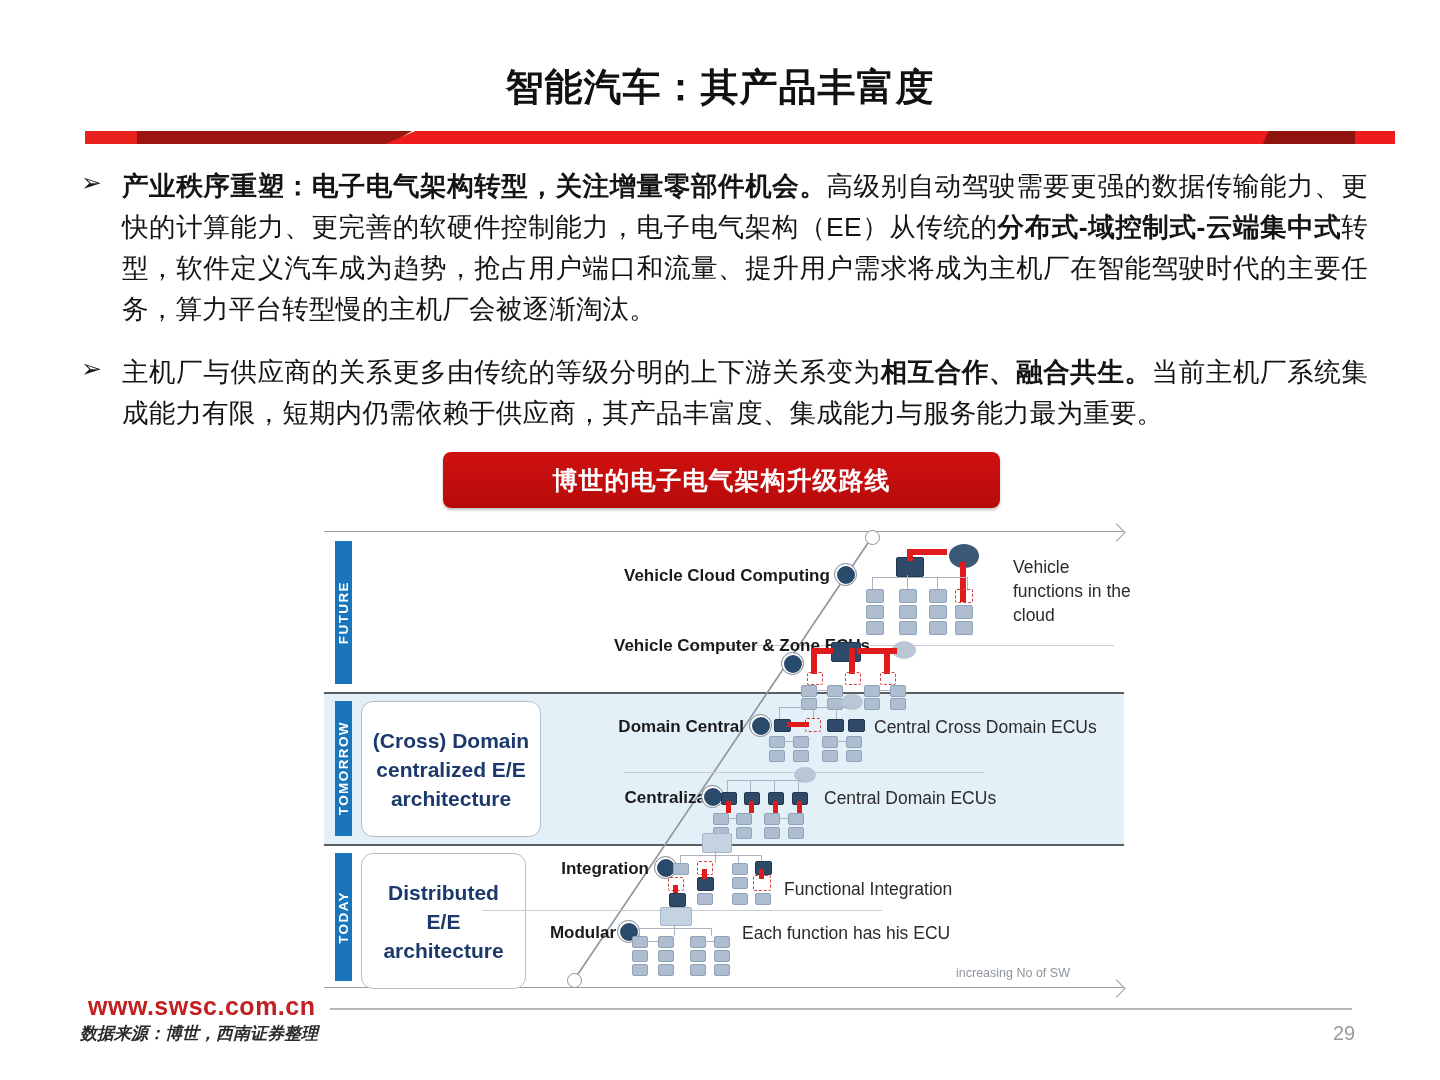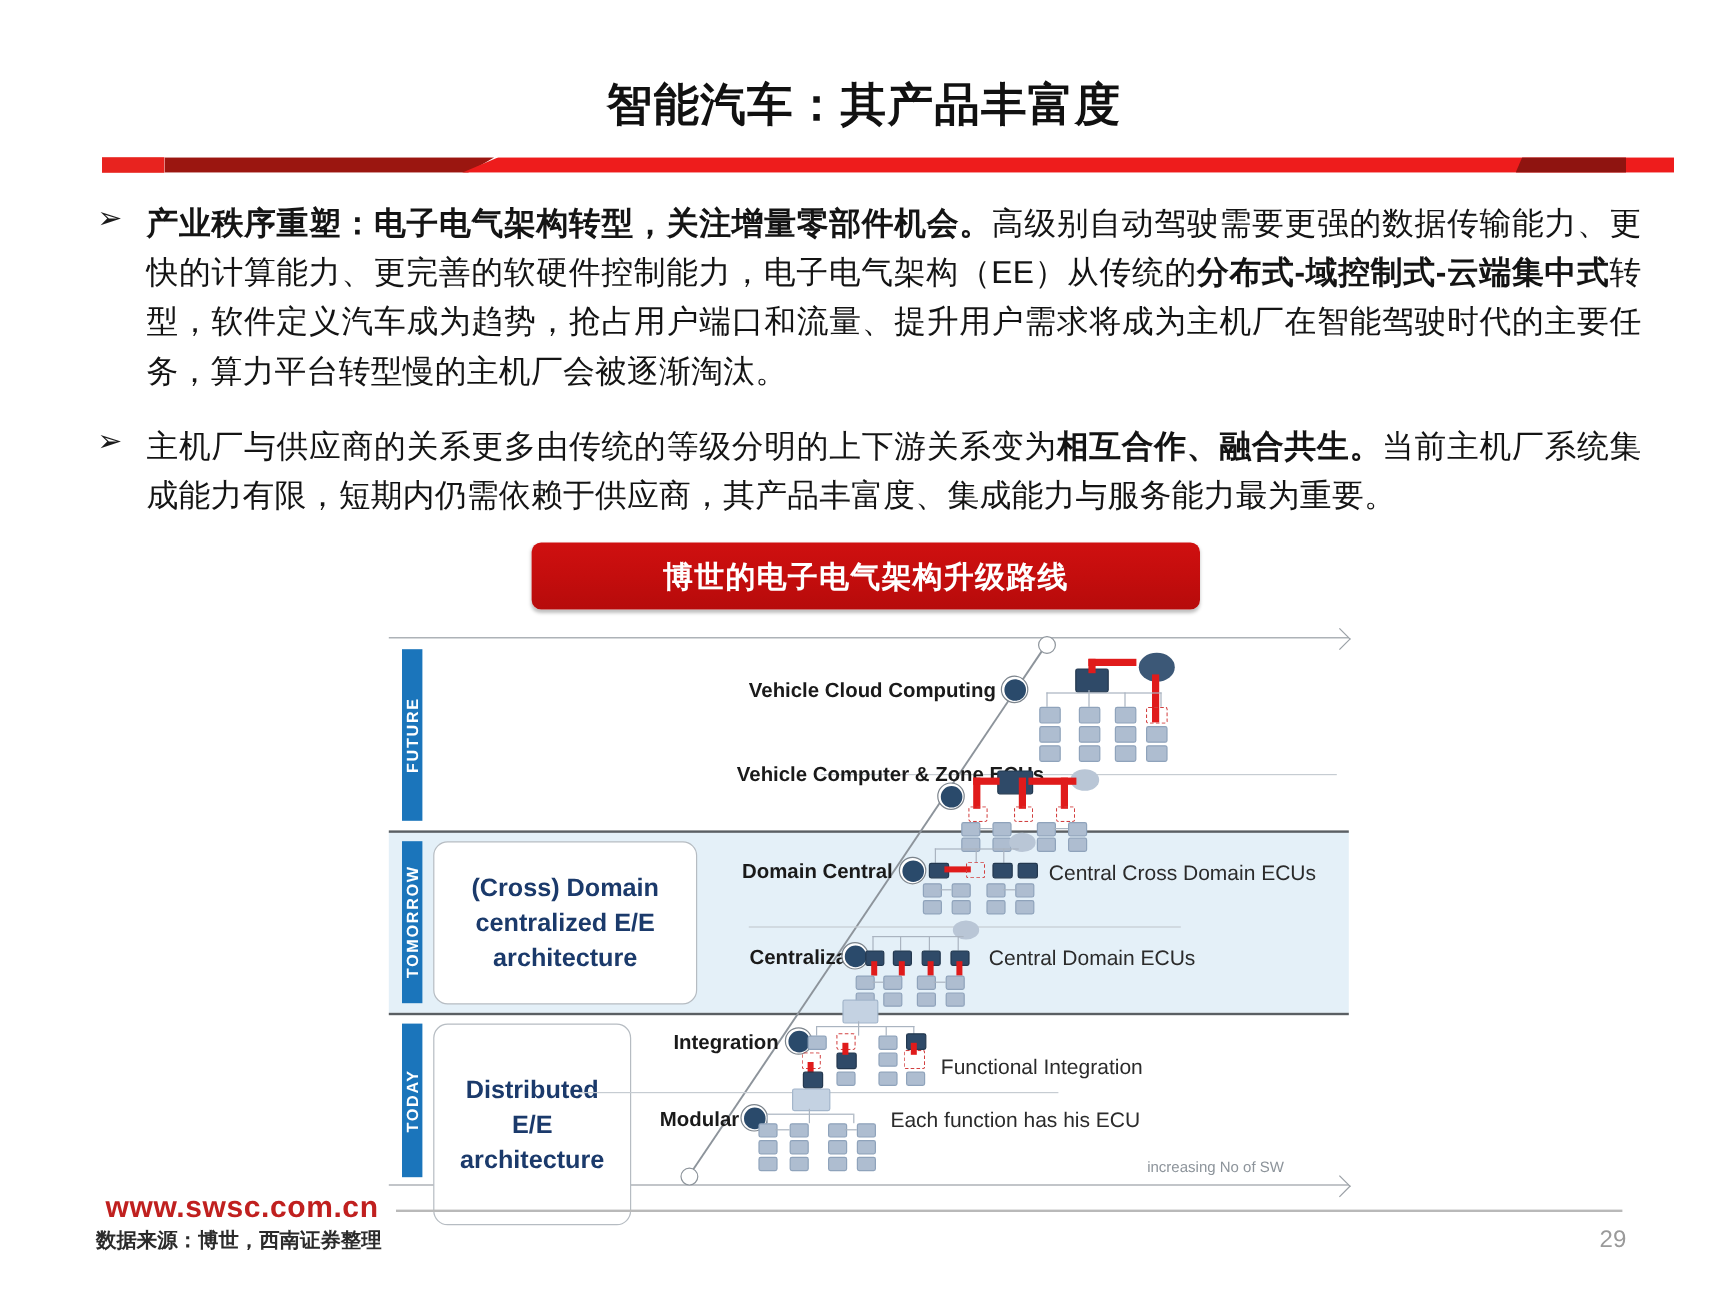"Vehicle functions in the cloud" div.desc-label { html: none -> <div>Vehicle functions in the cloud</div> }
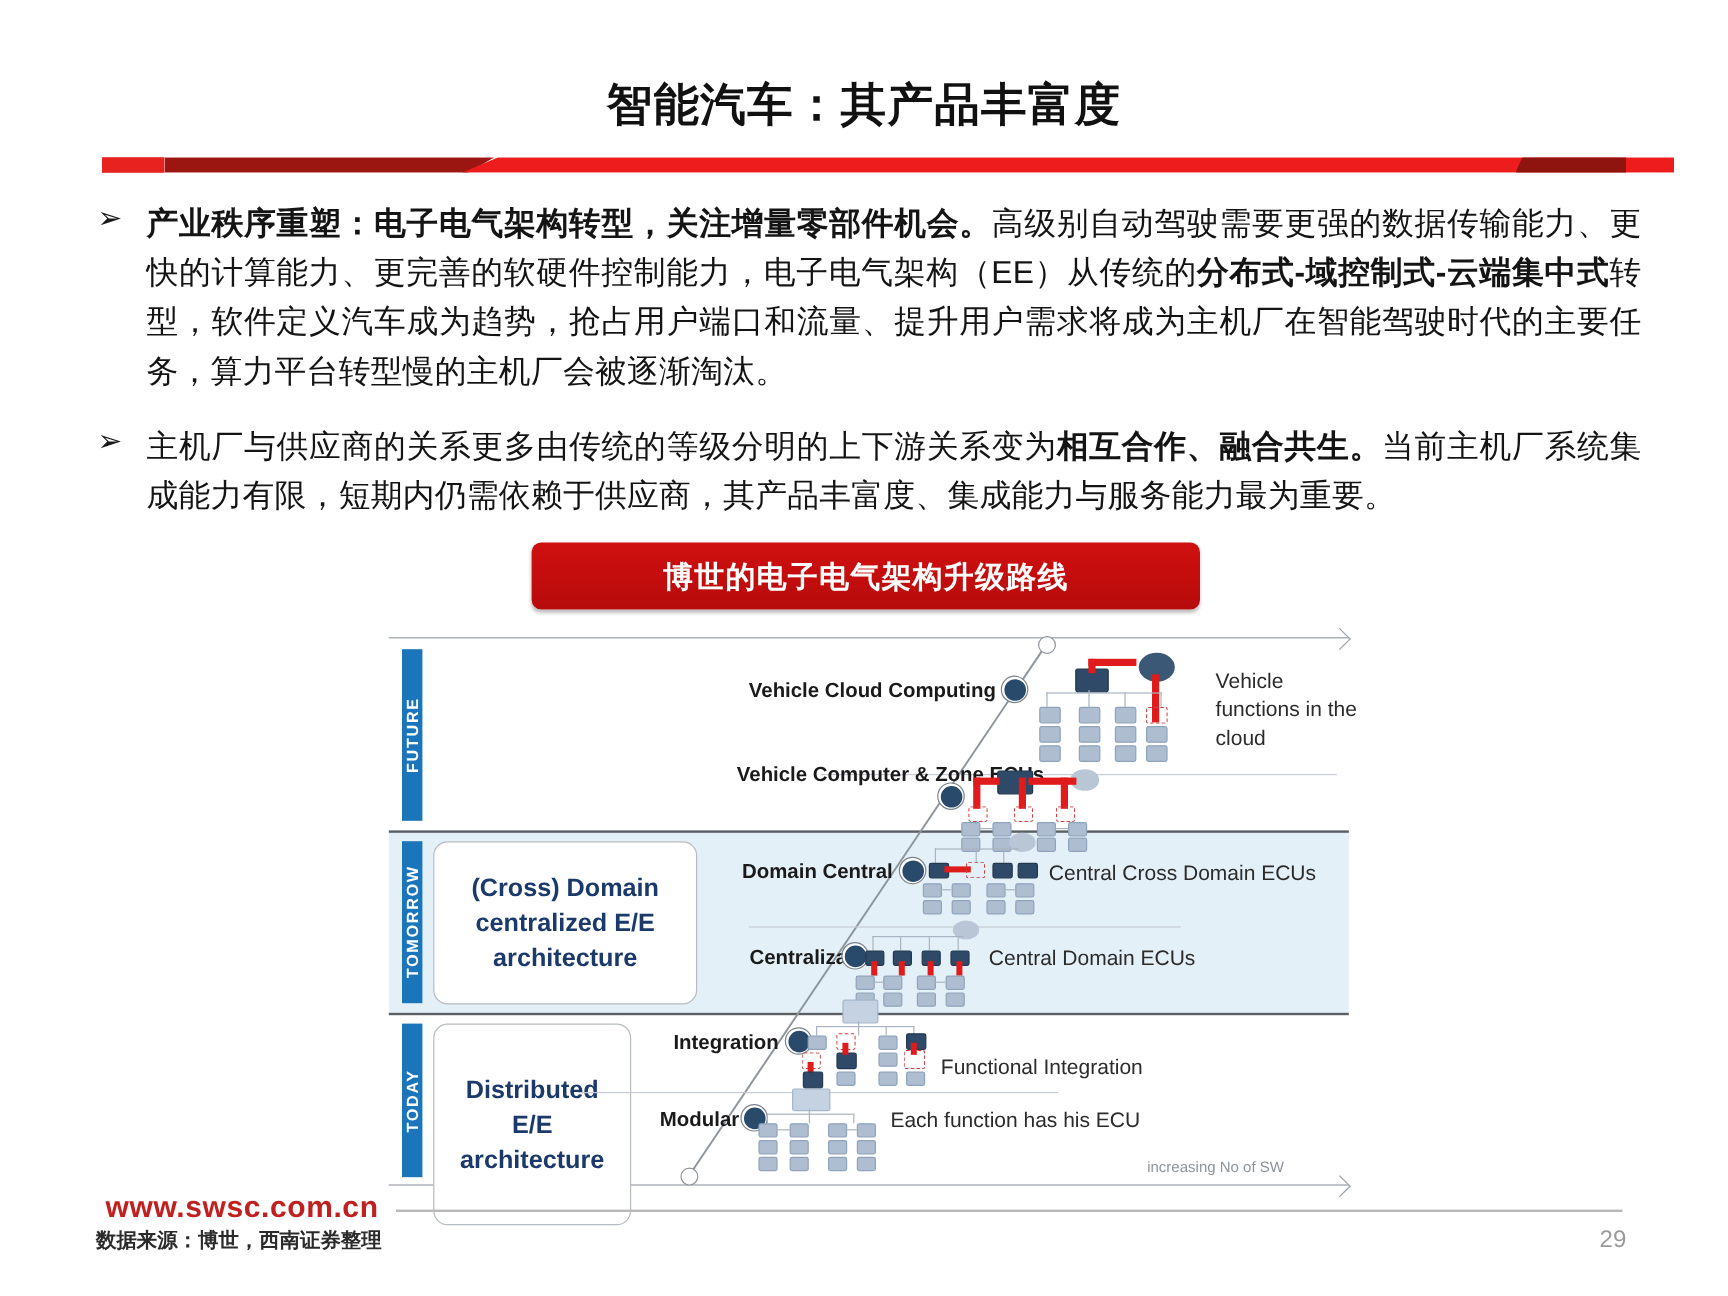"(Cross) Domain centralized E/E" div.arch-box { width: 220px -> 180px }
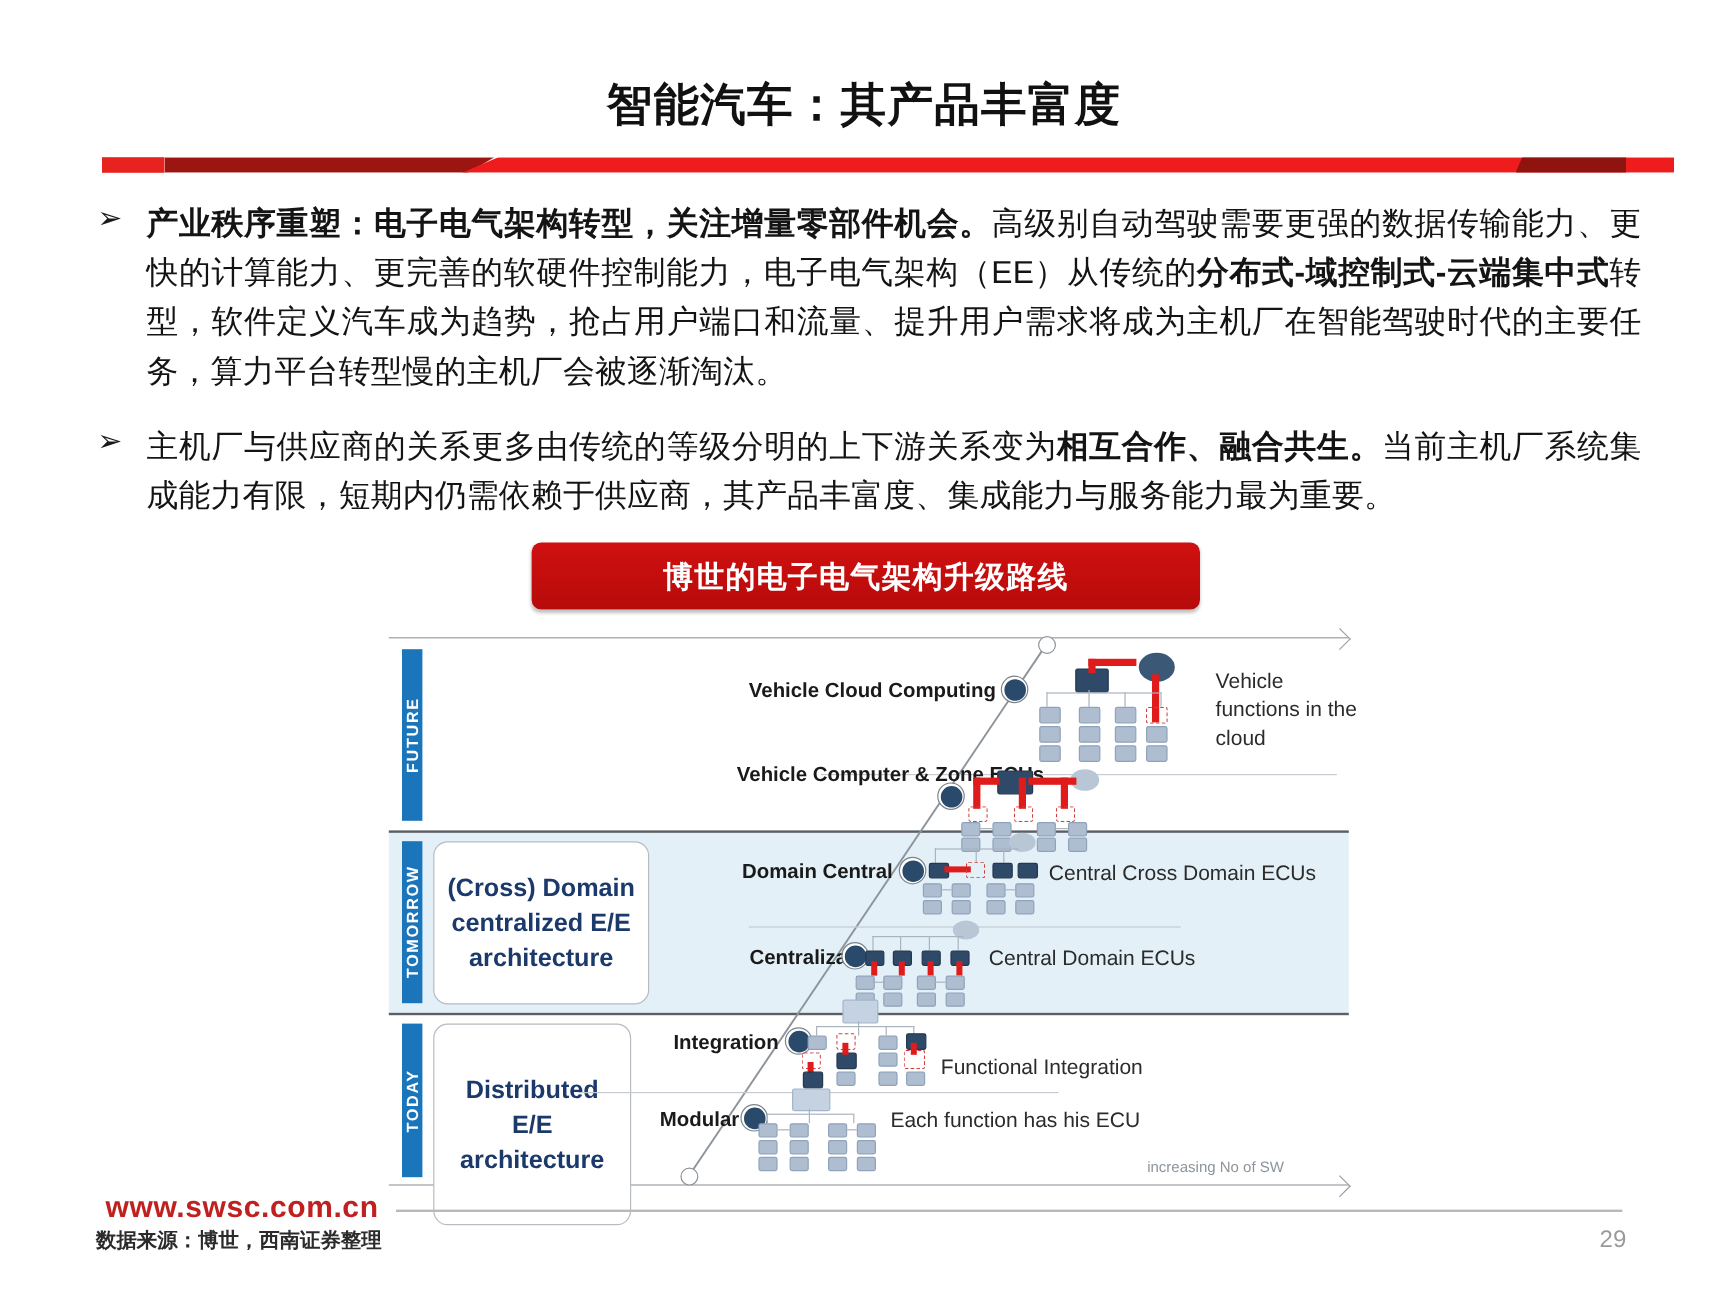"Distributed E/E architecture" div.arch-box { height: 168px -> 136px }
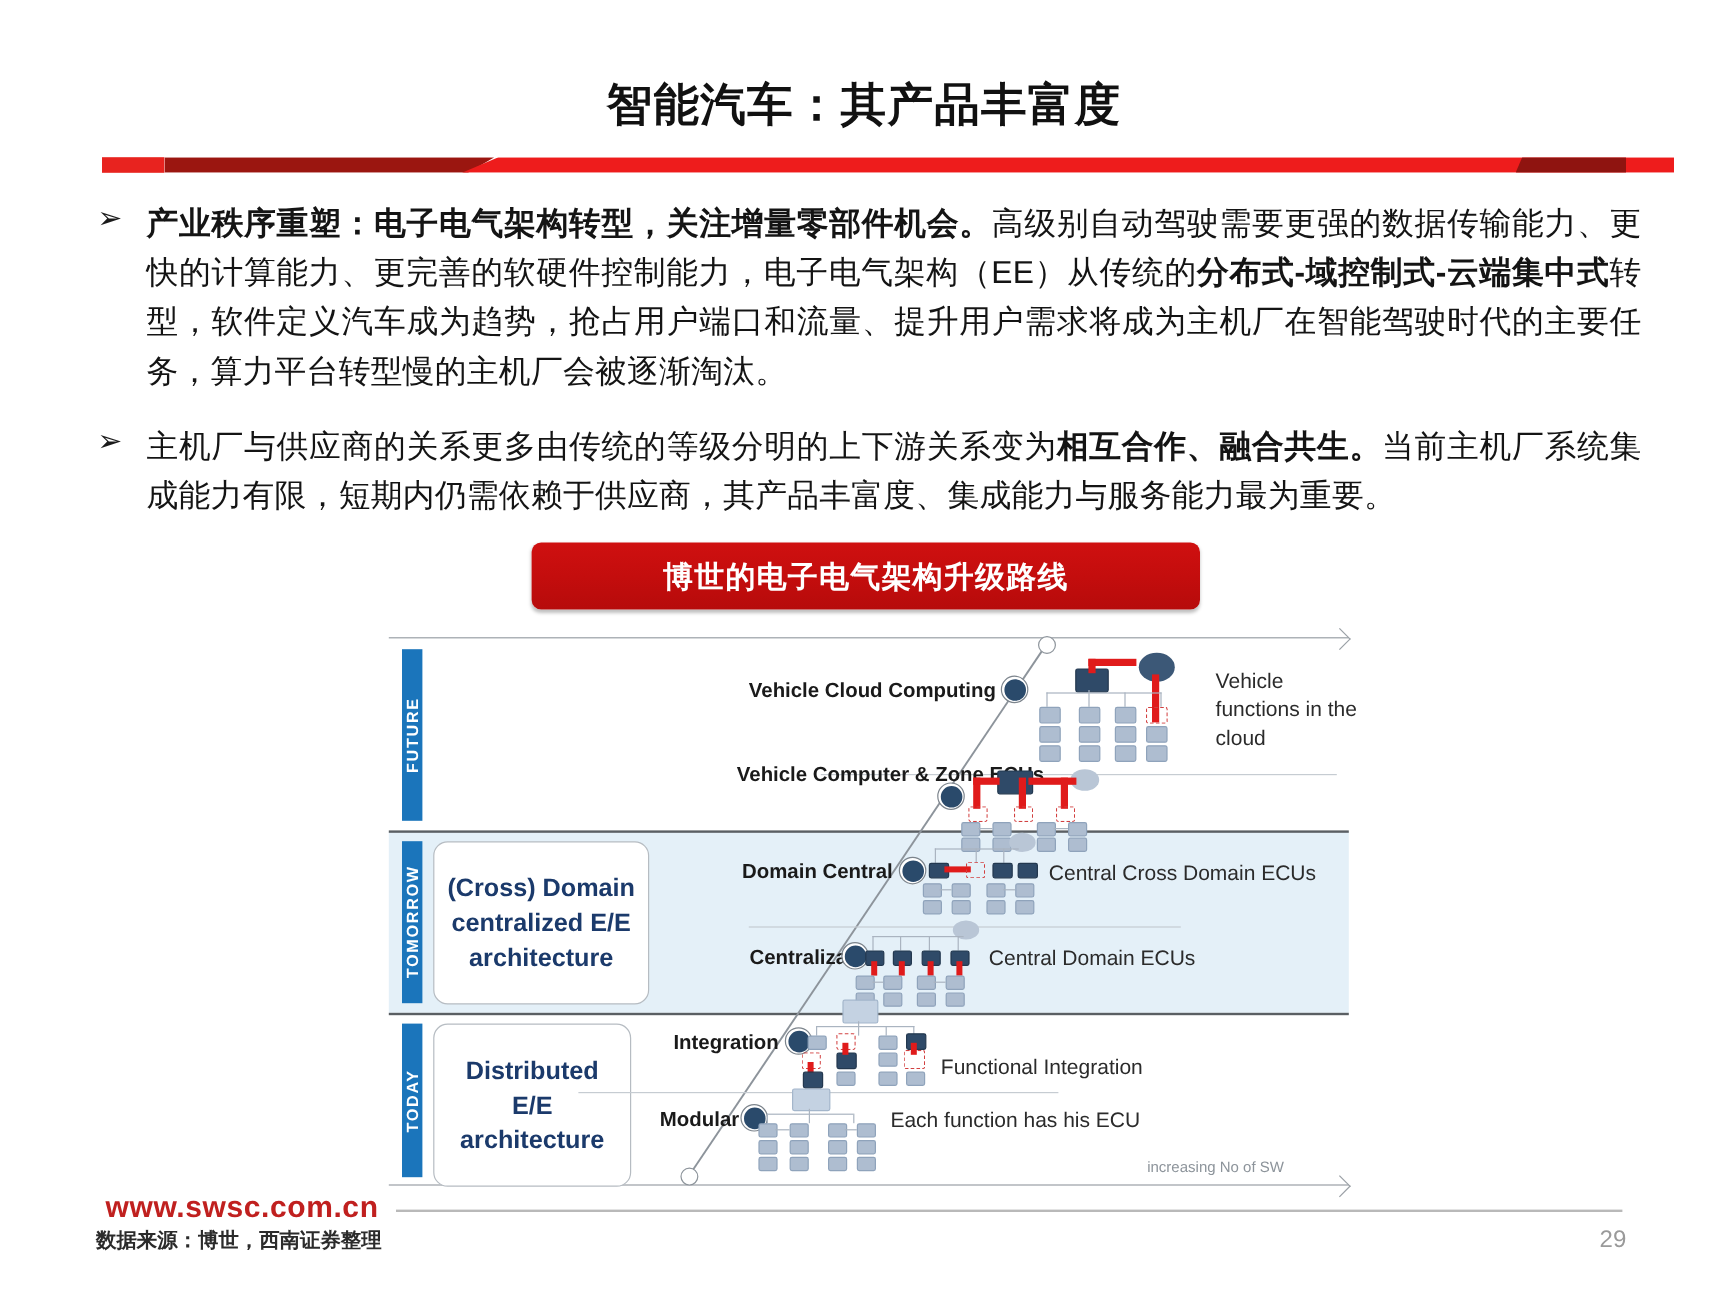"数据来源：博世，西南证券整理" #footer-source { font-style: none -> italic }
